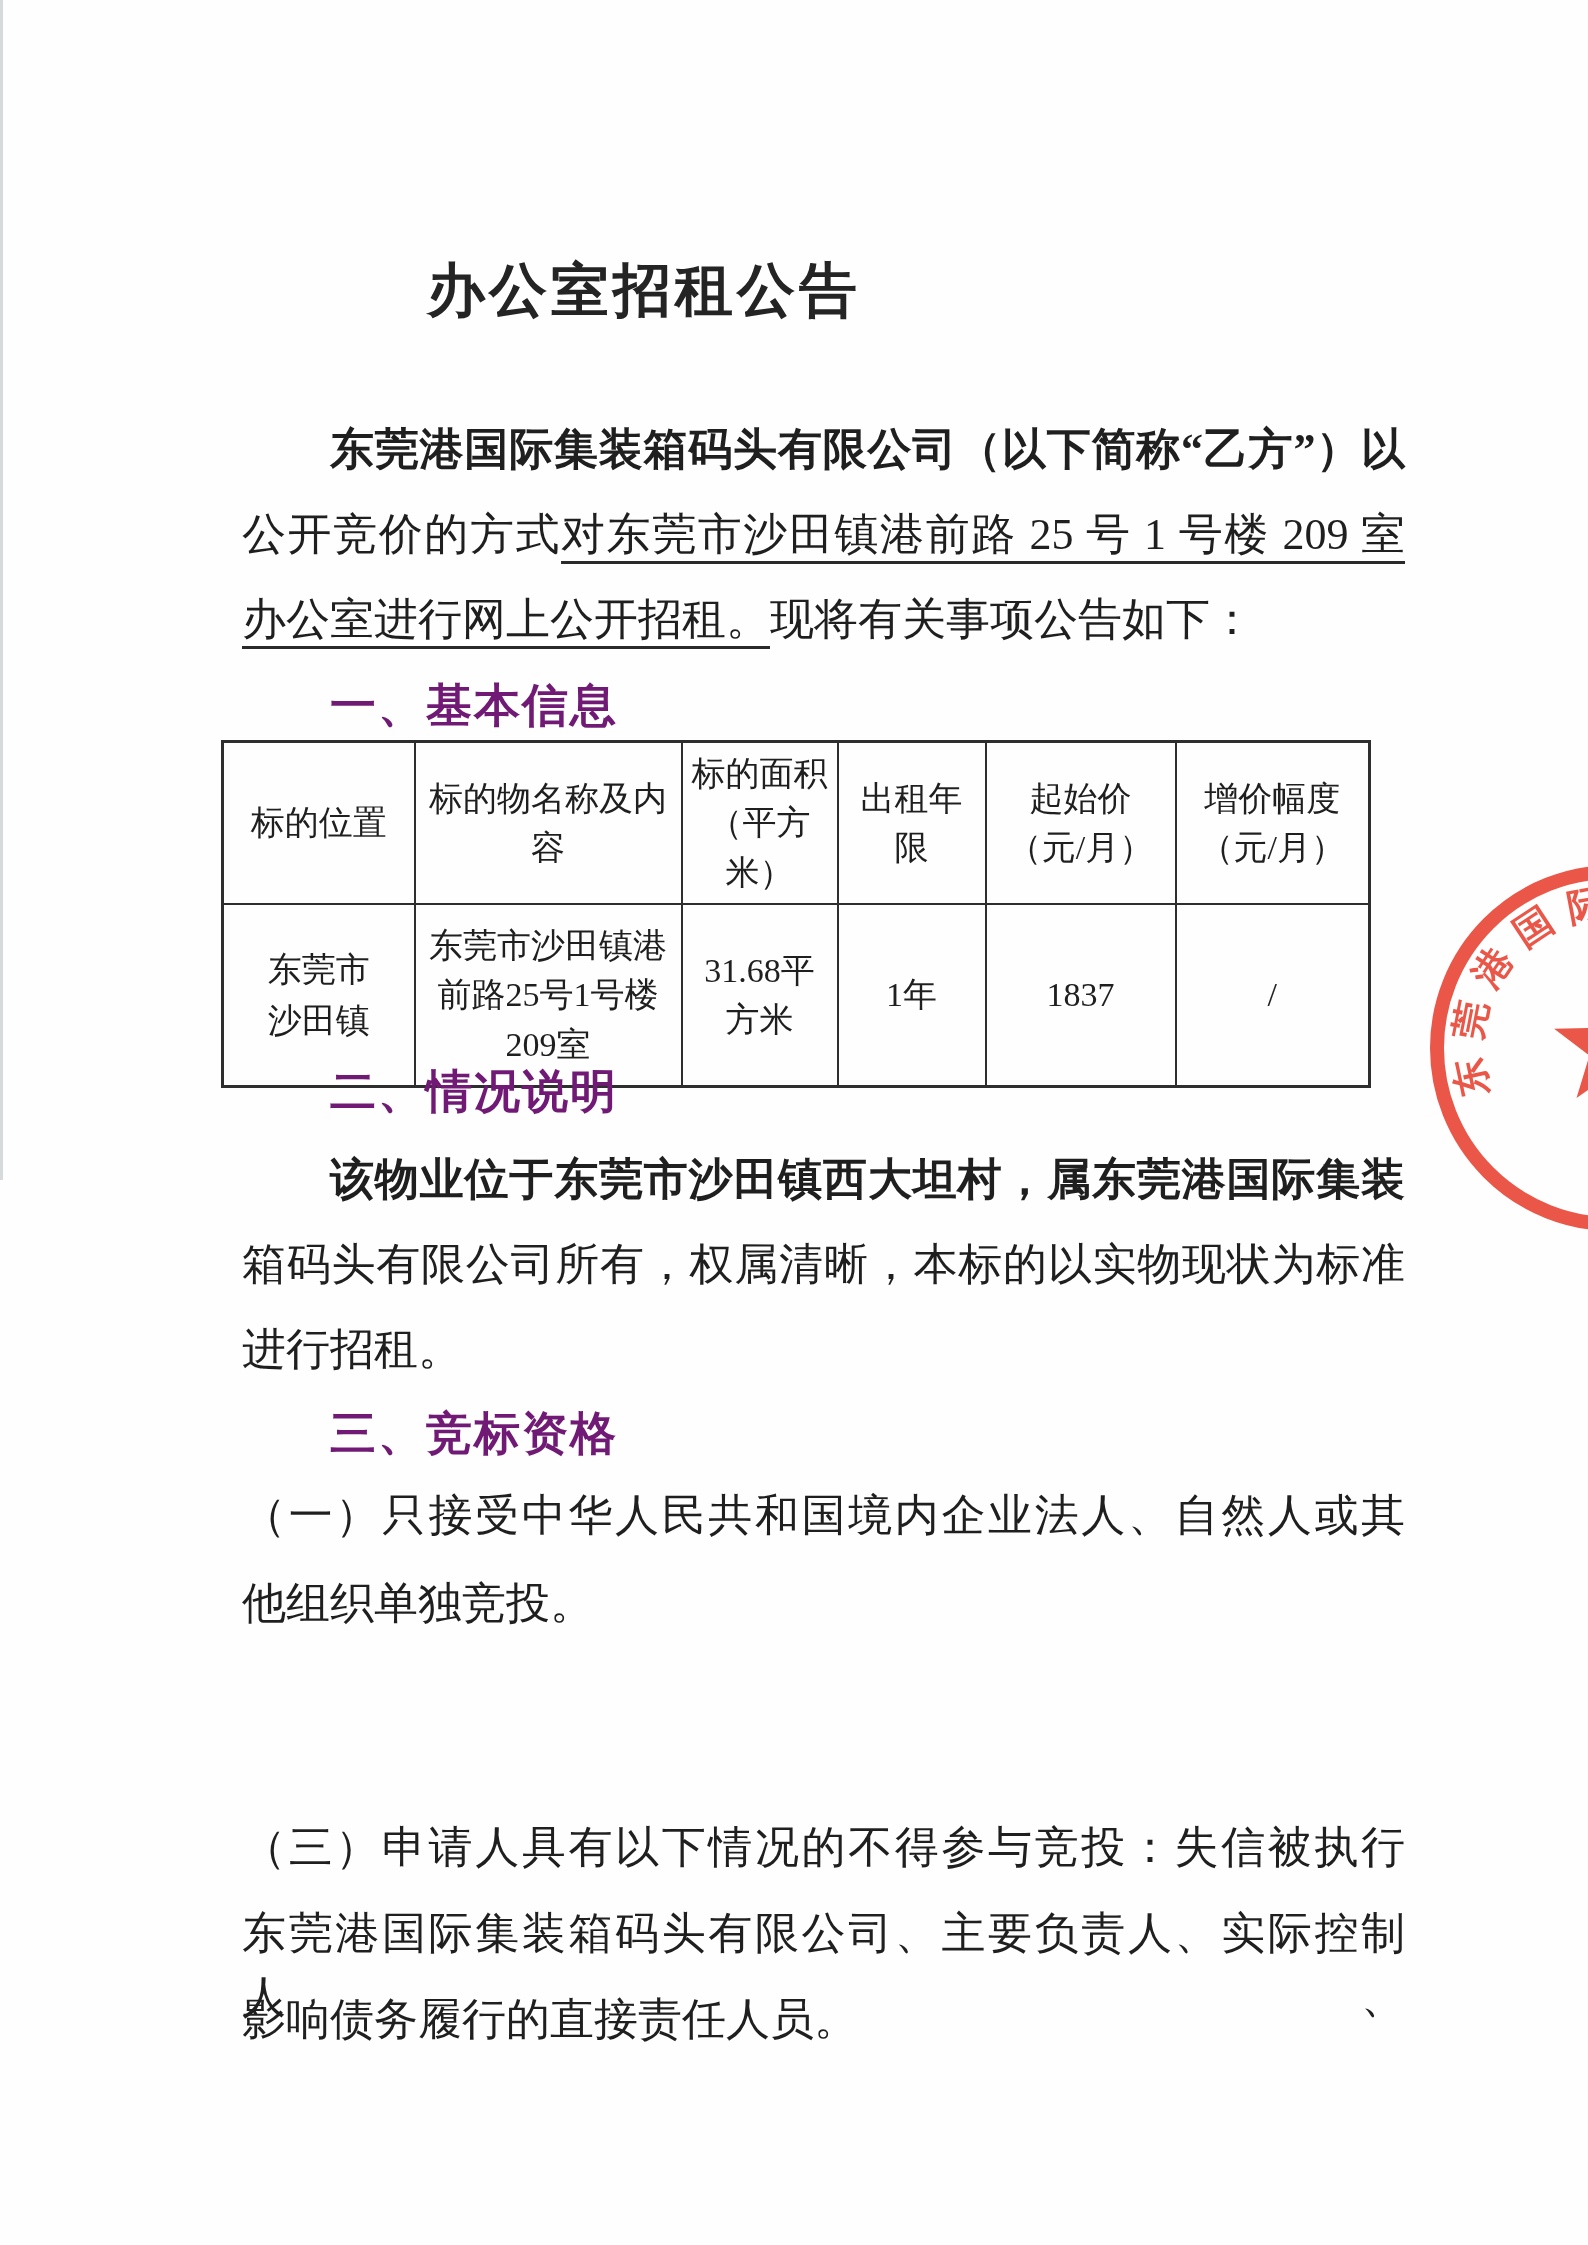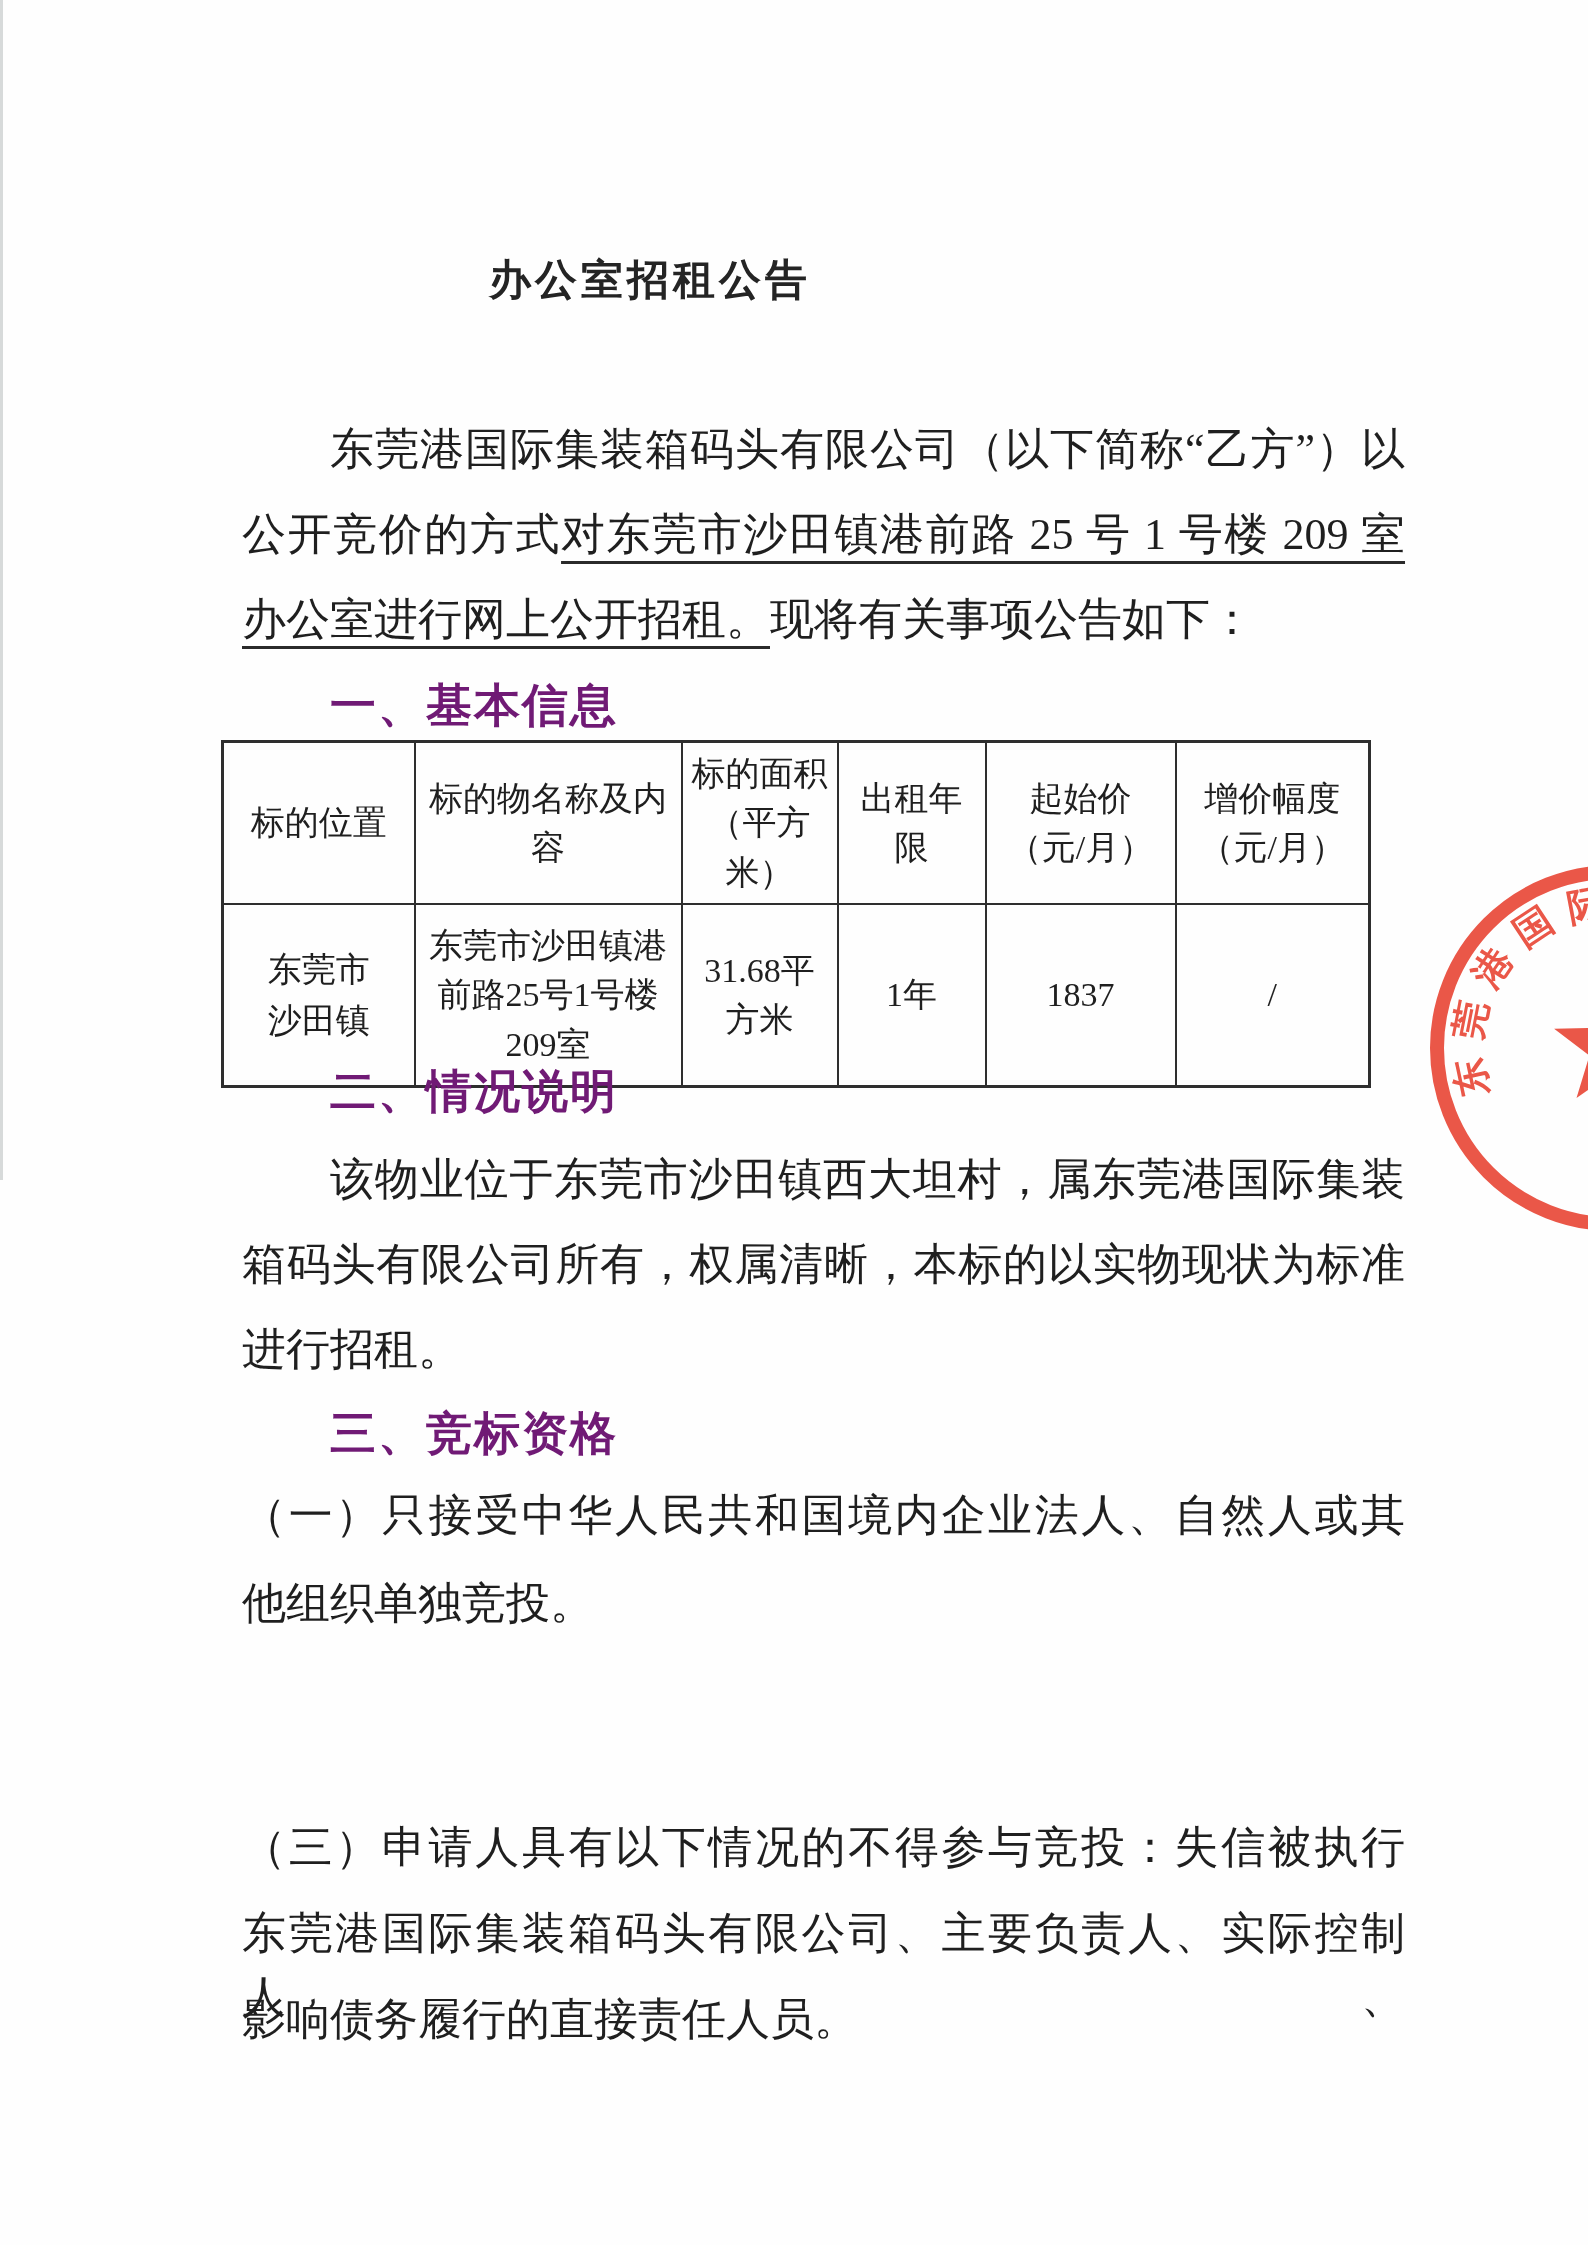"办公室招租公告" .doc-title { font-size: 42px -> 58px; margin-left: 6px -> none }
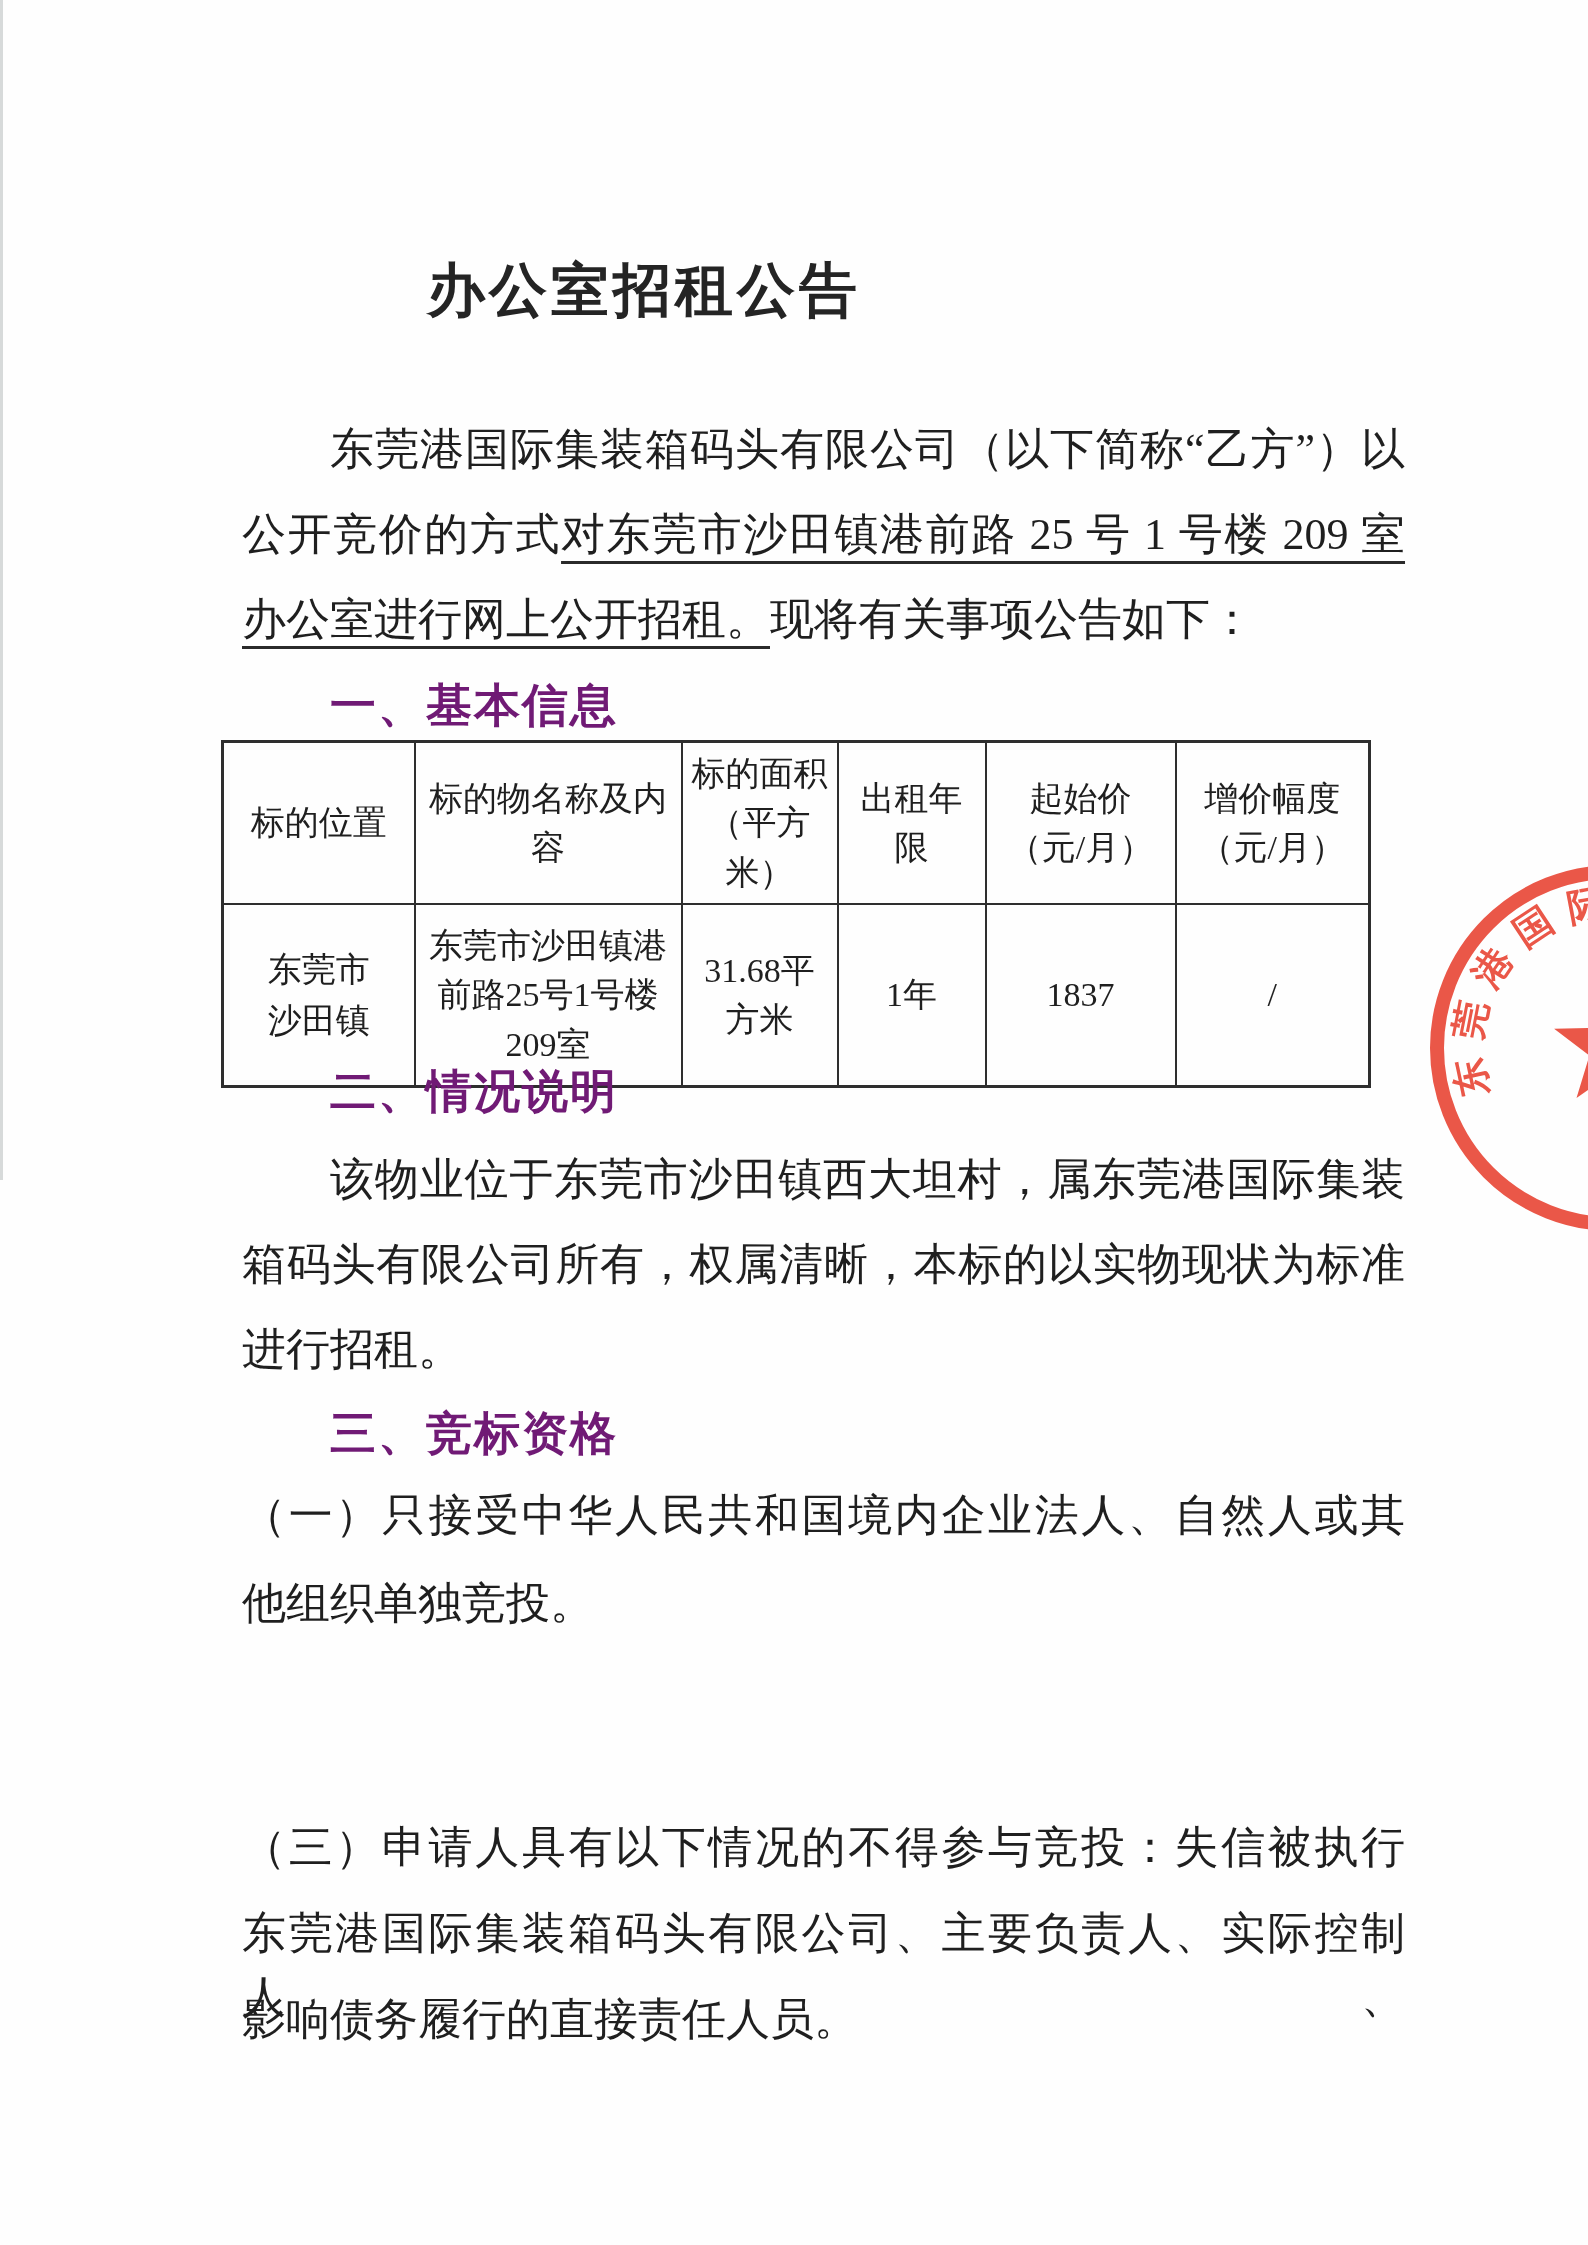"东莞港国际集装箱码头有限公司（以下简称“乙方”）以" .indent { font-weight: none -> bold }
